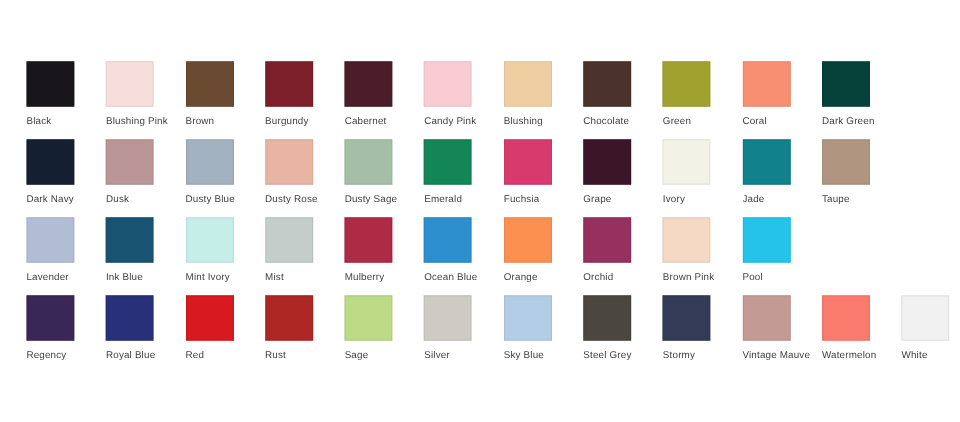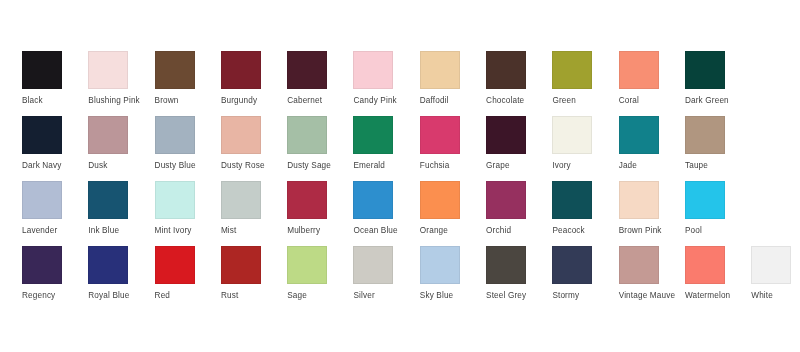"Daffodil" div.swatch-label { text: Daffodil -> Blushing }
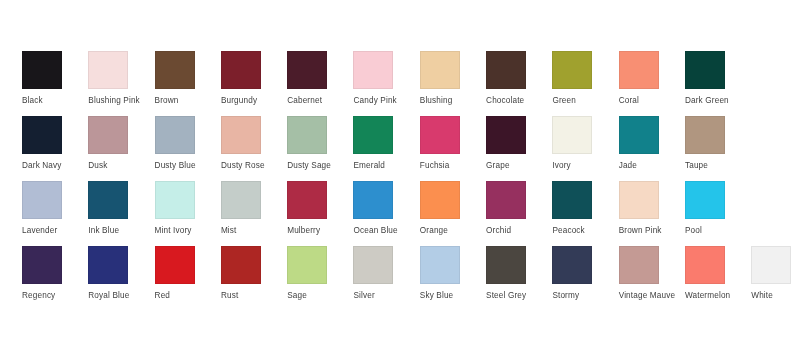"Peacock" div.swatch-cell { html: <div> <div></div> <div>Peacock</div> </div> -> none }
